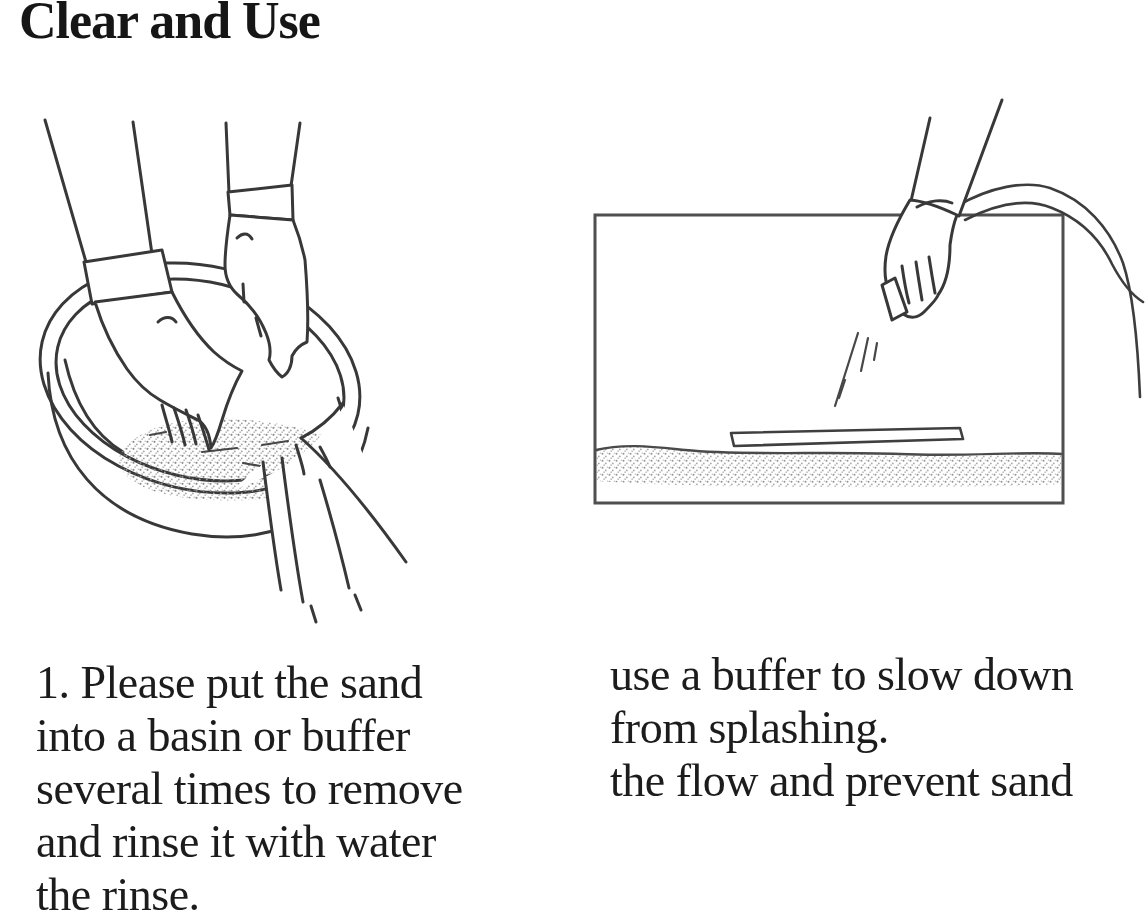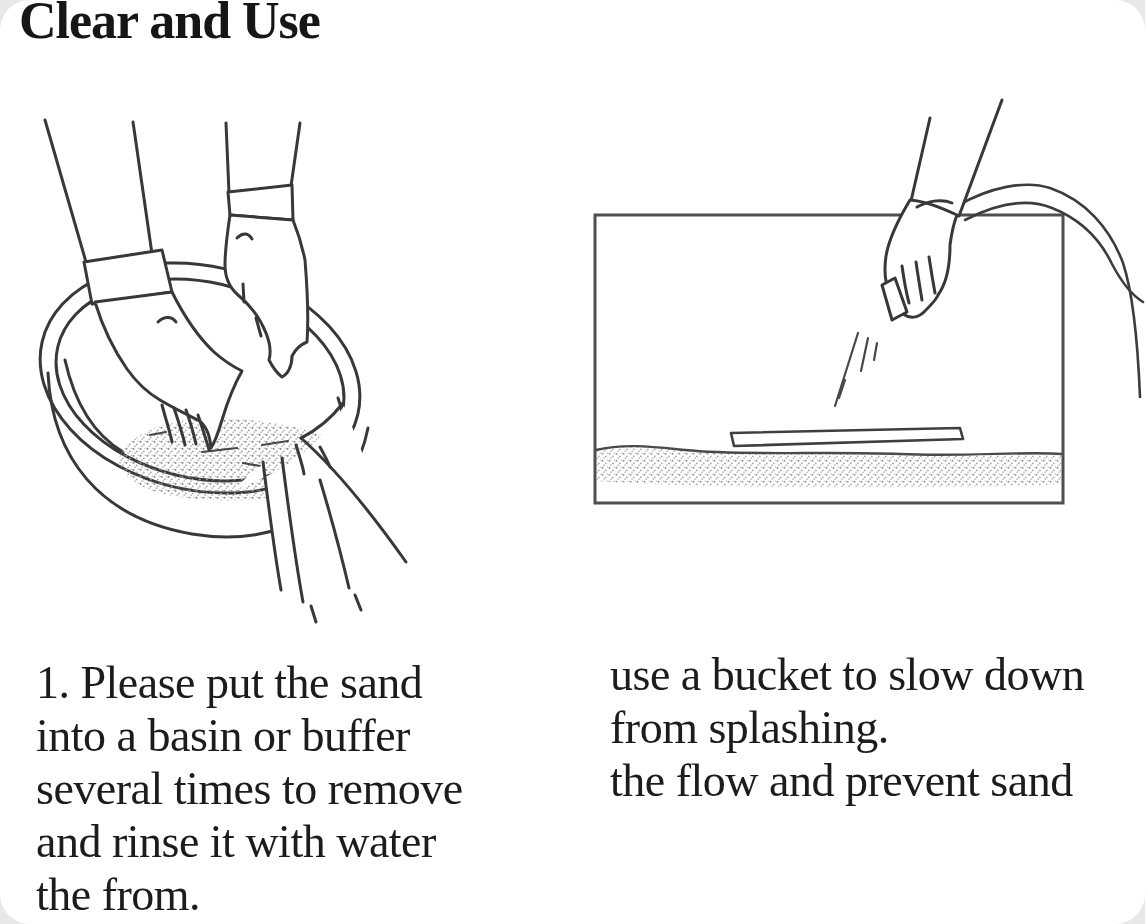"Clear and Use" .stage { border-radius: 30px -> none }
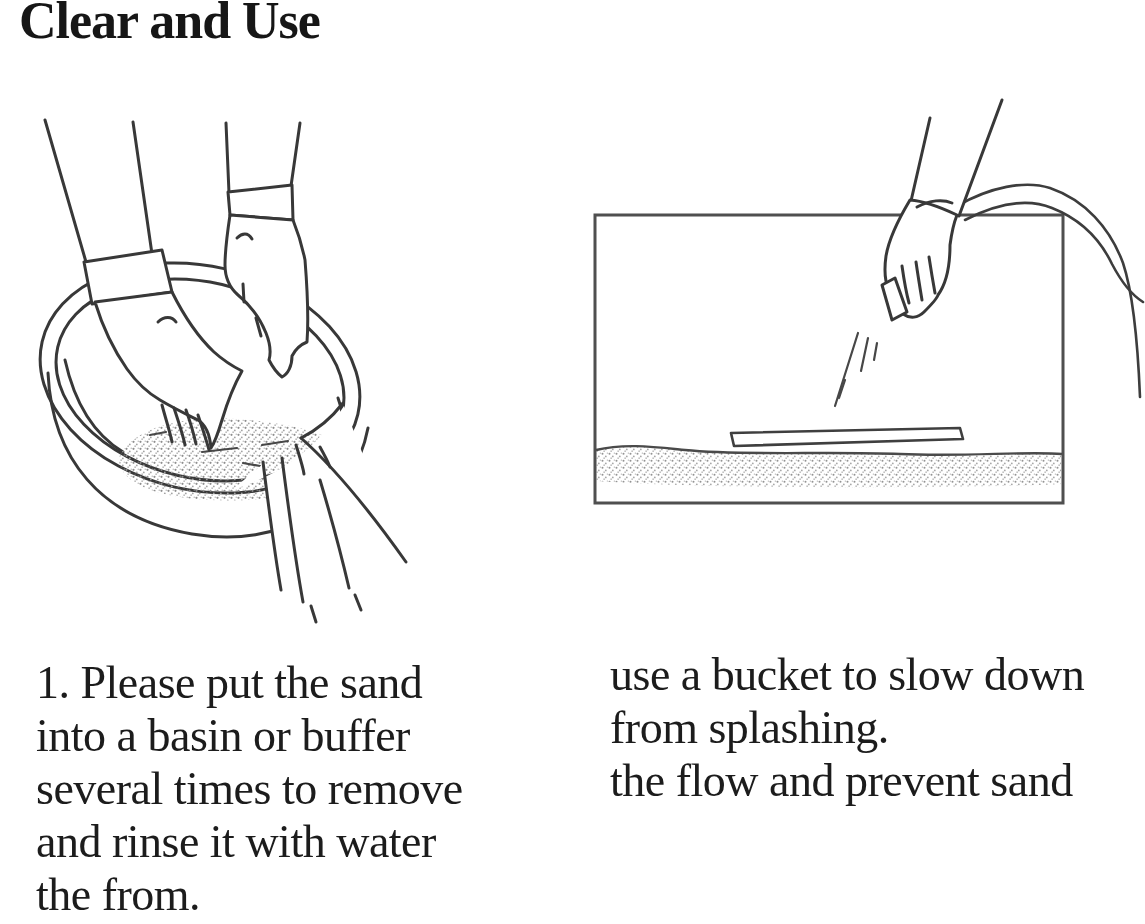"use a bucket to slow" div { text: bucket -> buffer }
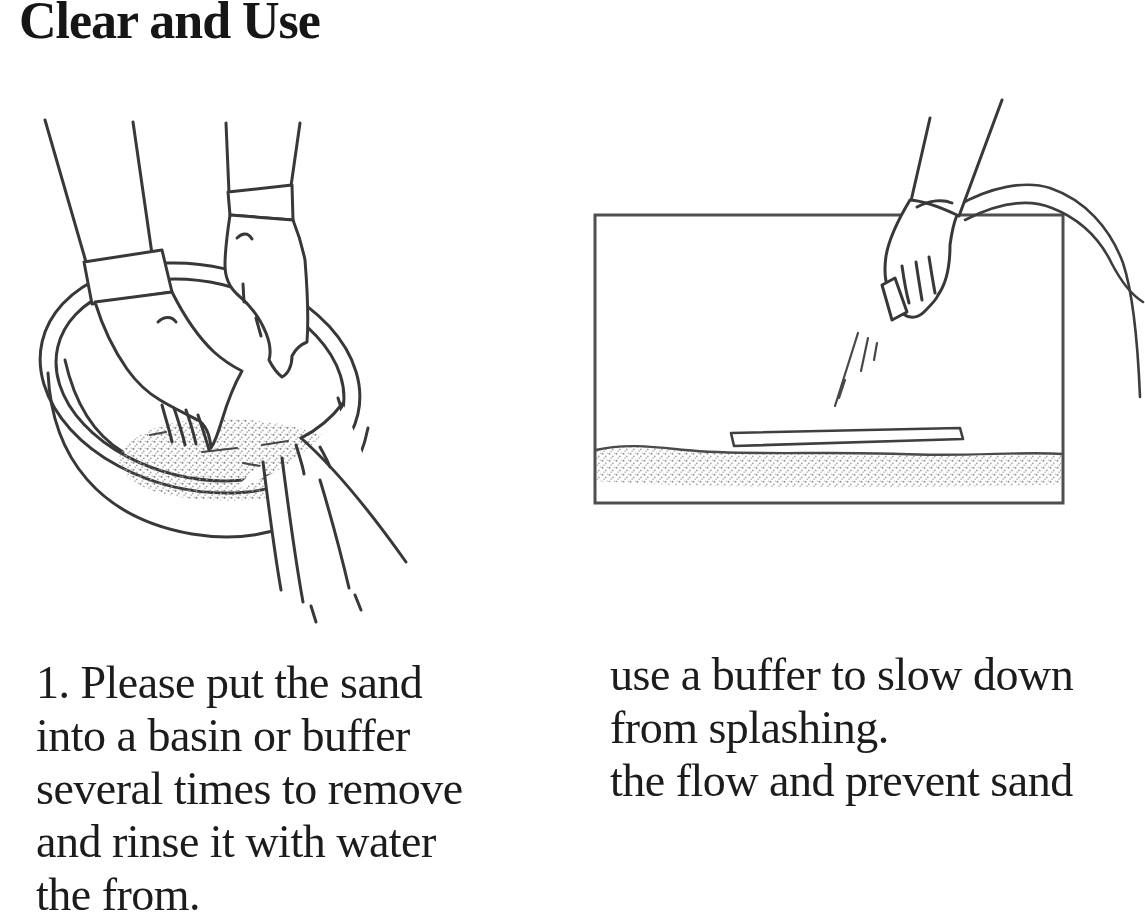"the from." div { text: from -> rinse }
